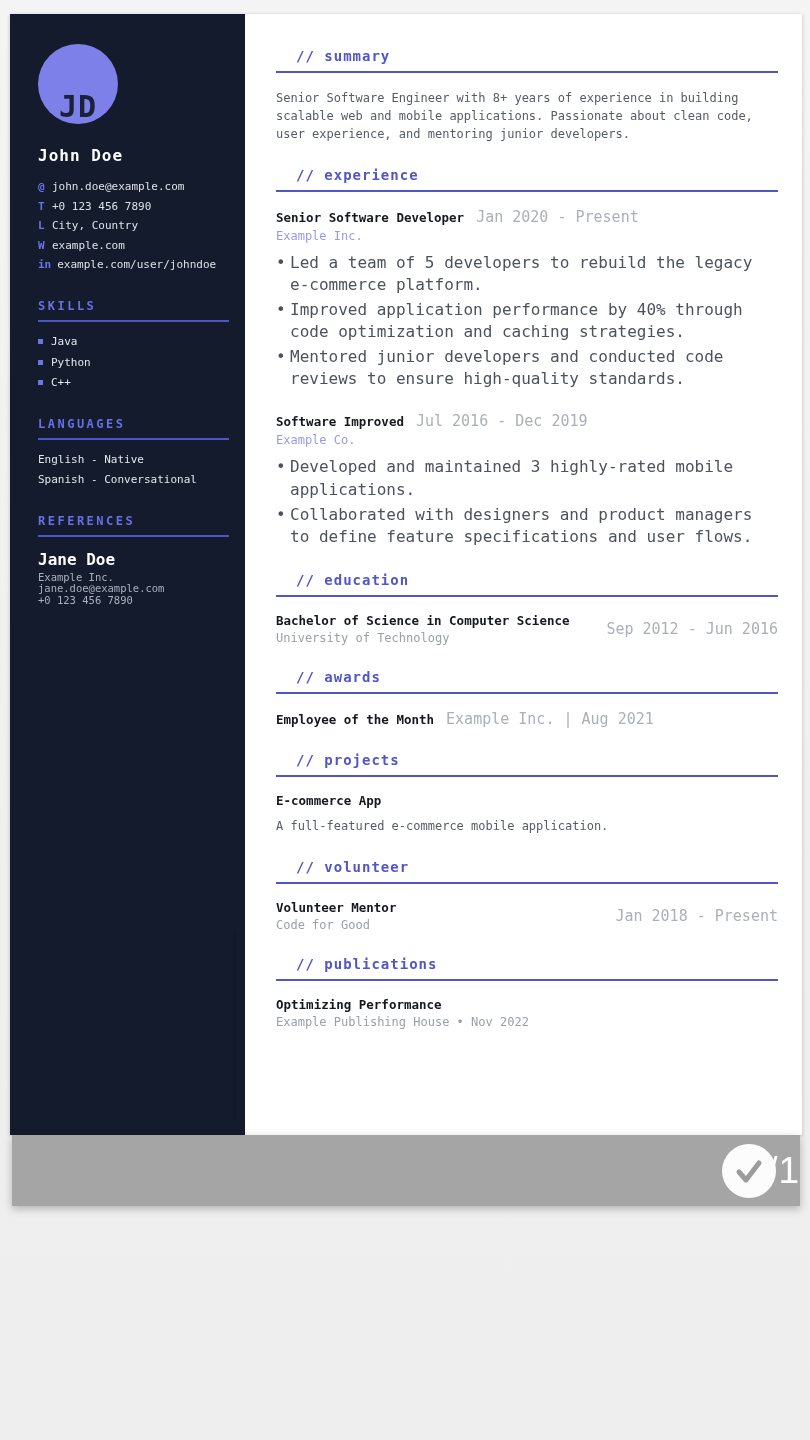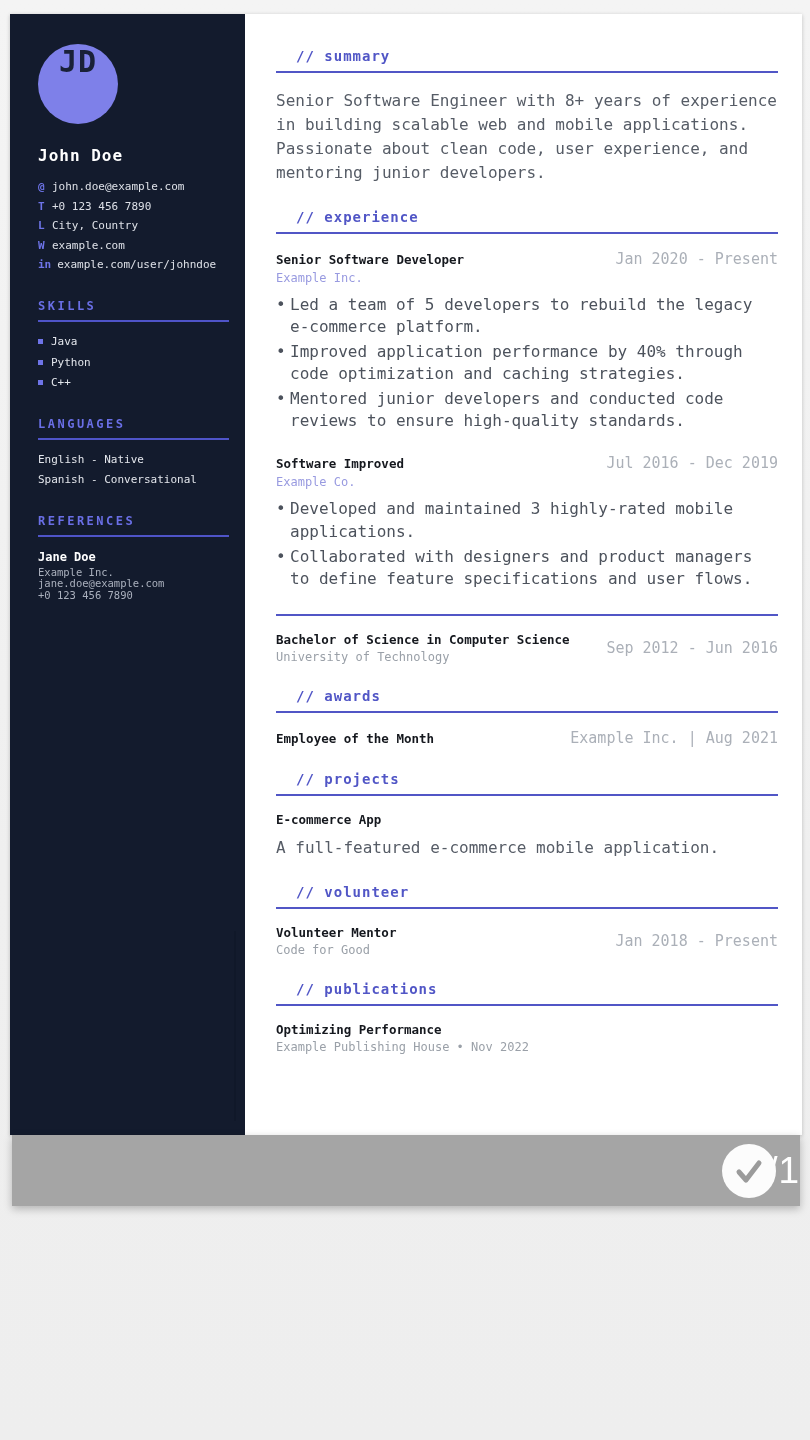"JD" .avatar { align-items: flex-start -> flex-end }
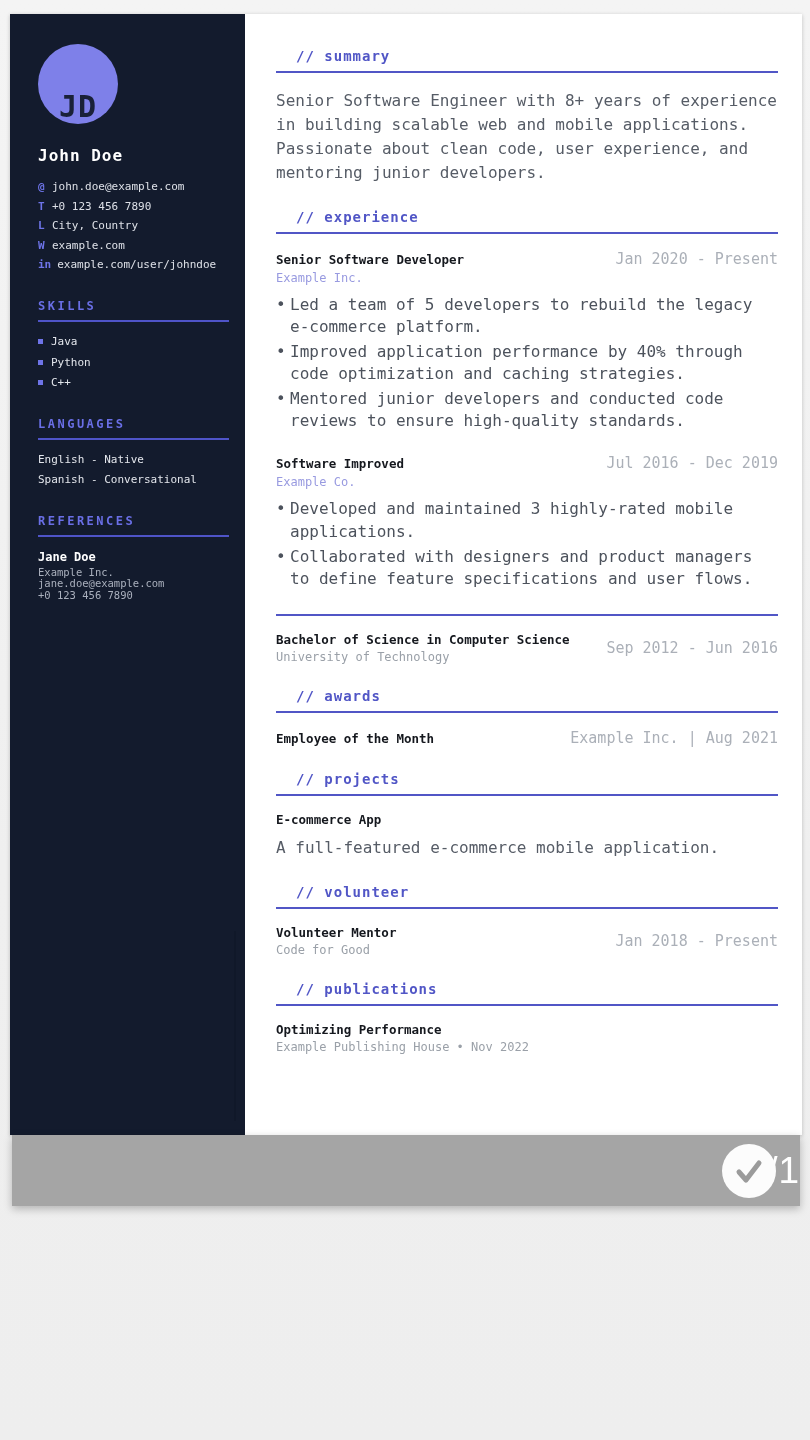"Senior Software Engineer with 8+" .body-text { font-size: 16px -> 12px }
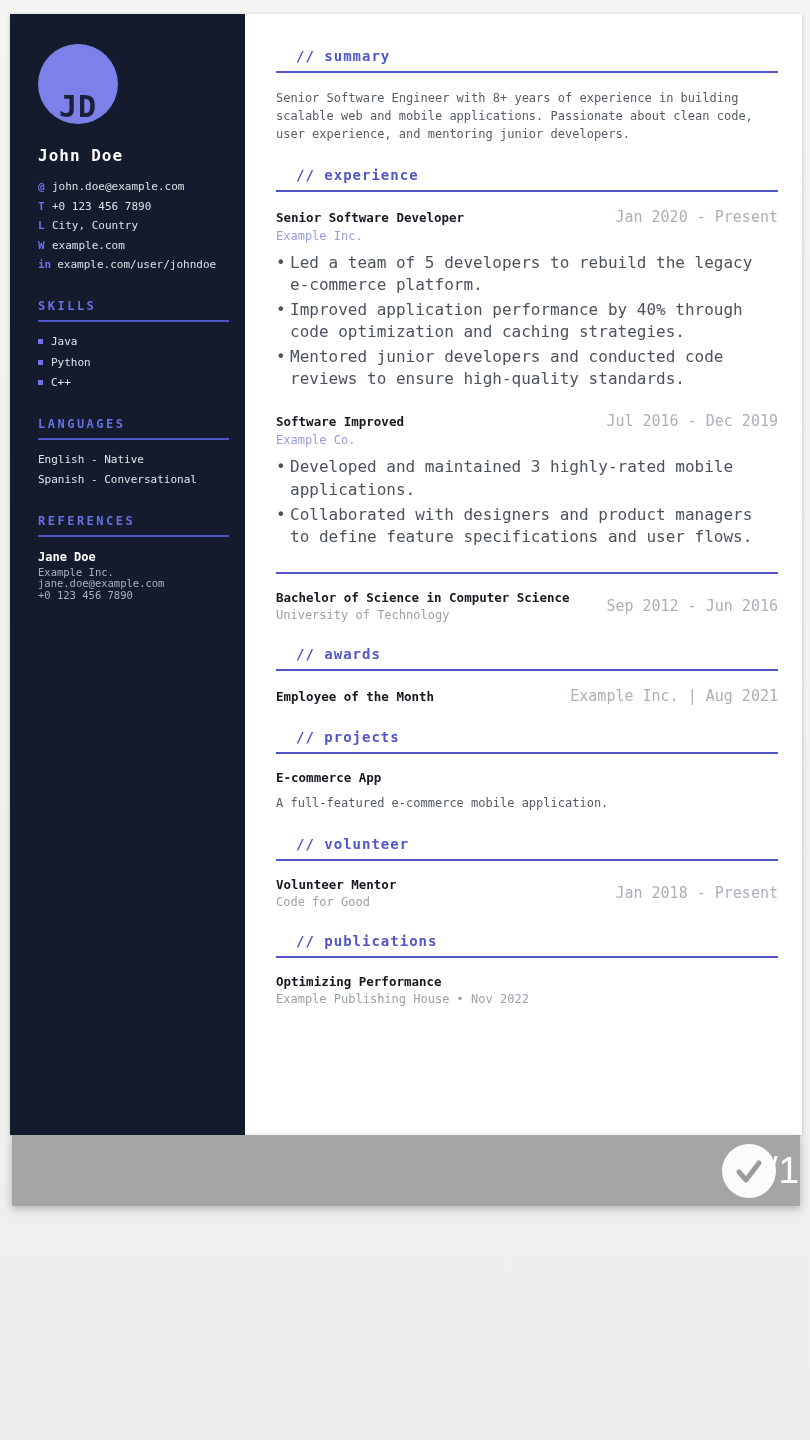"Senior Software Developer" .row-between { justify-content: space-between -> none }
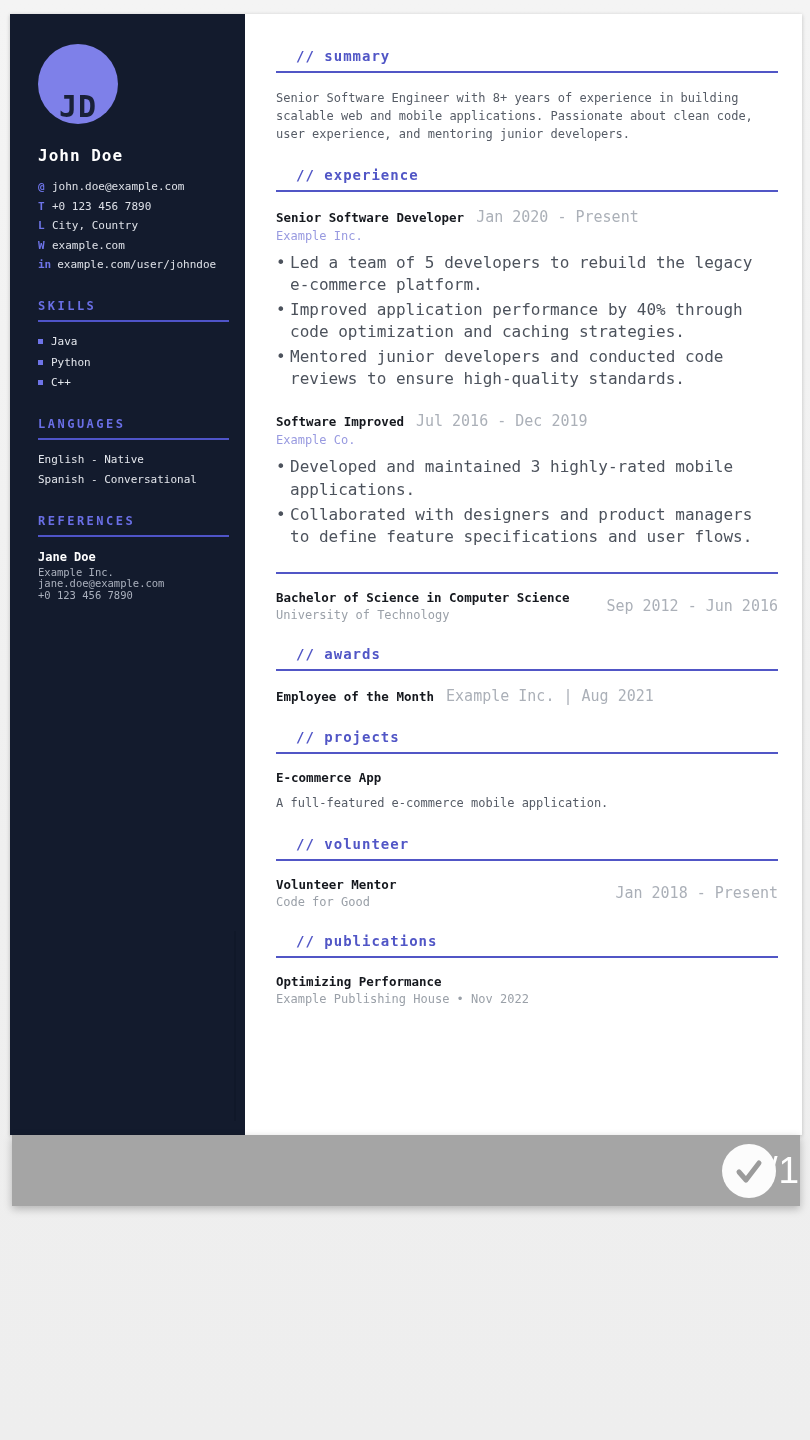"Jane Doe" .ref-name { font-size: 12px -> 16px }
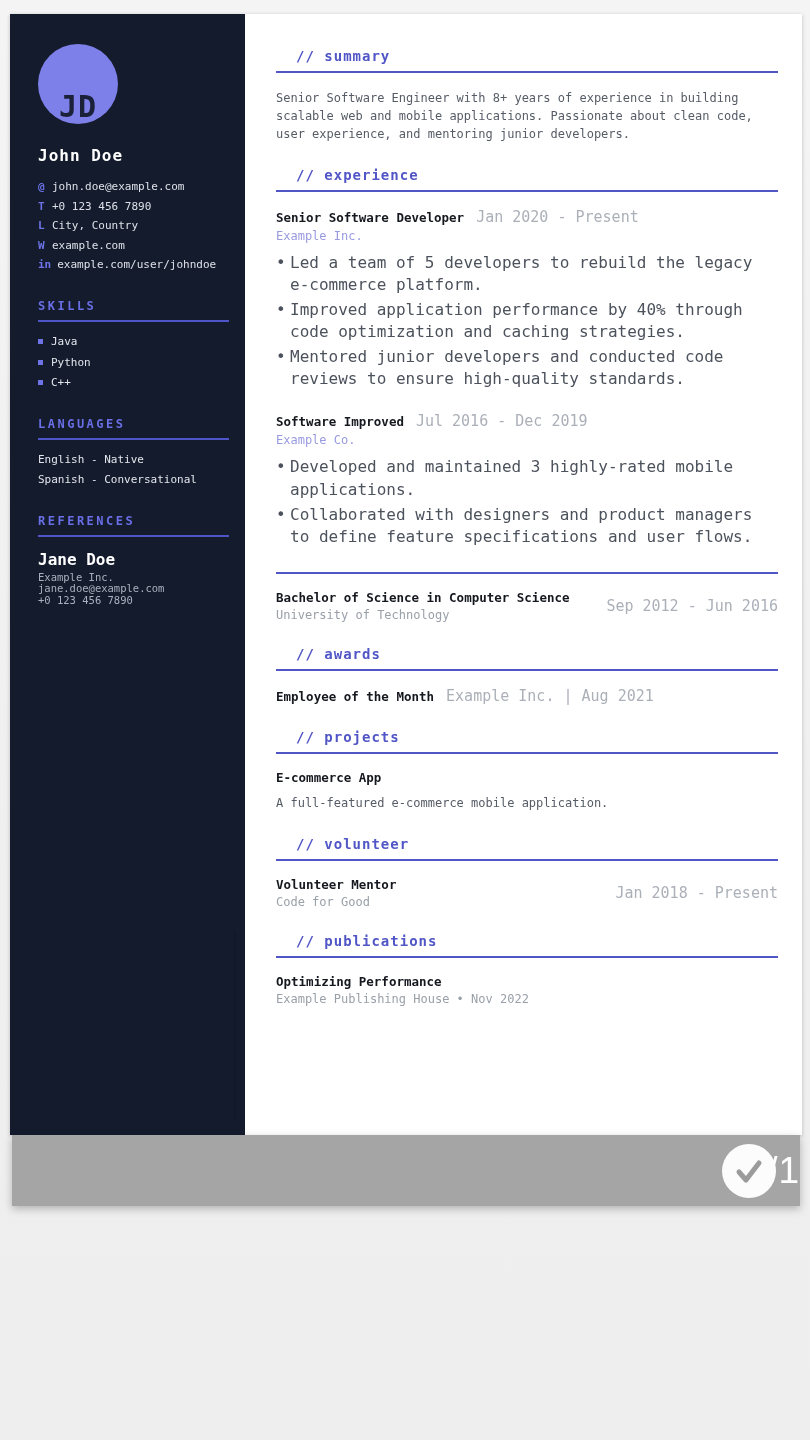"// education" div.m-heading { html: none -> <div>// education</div> }
